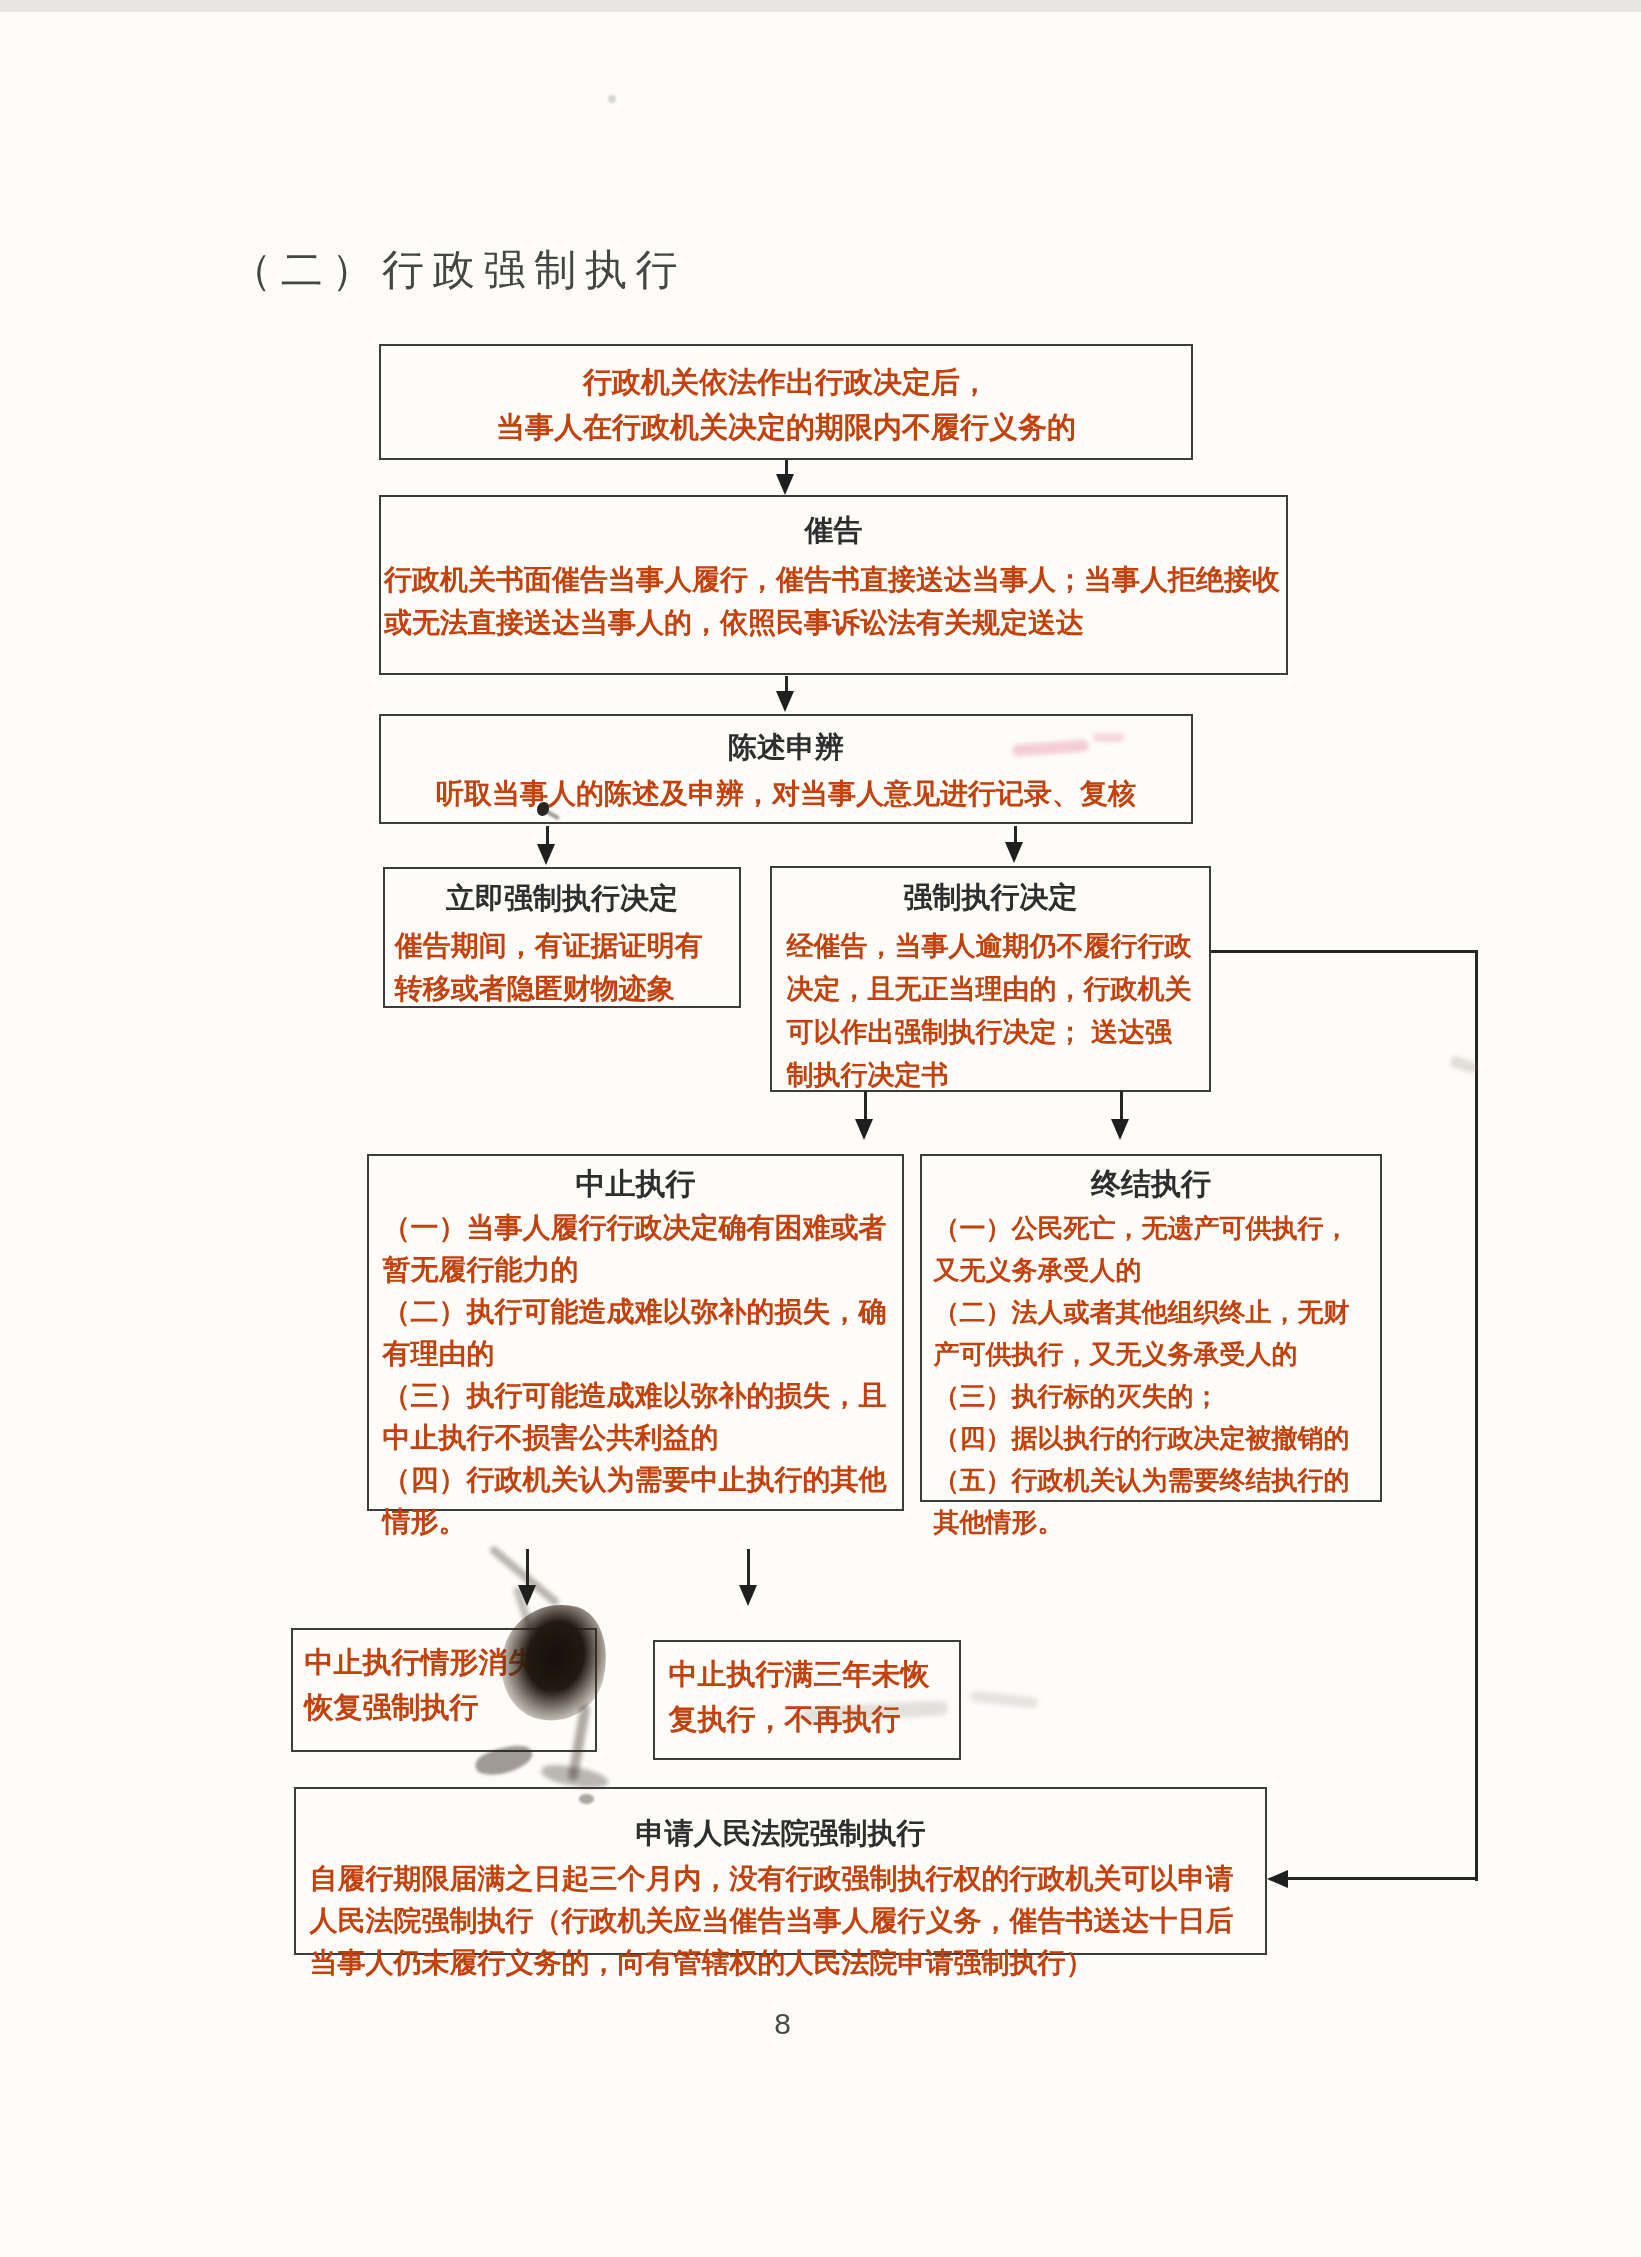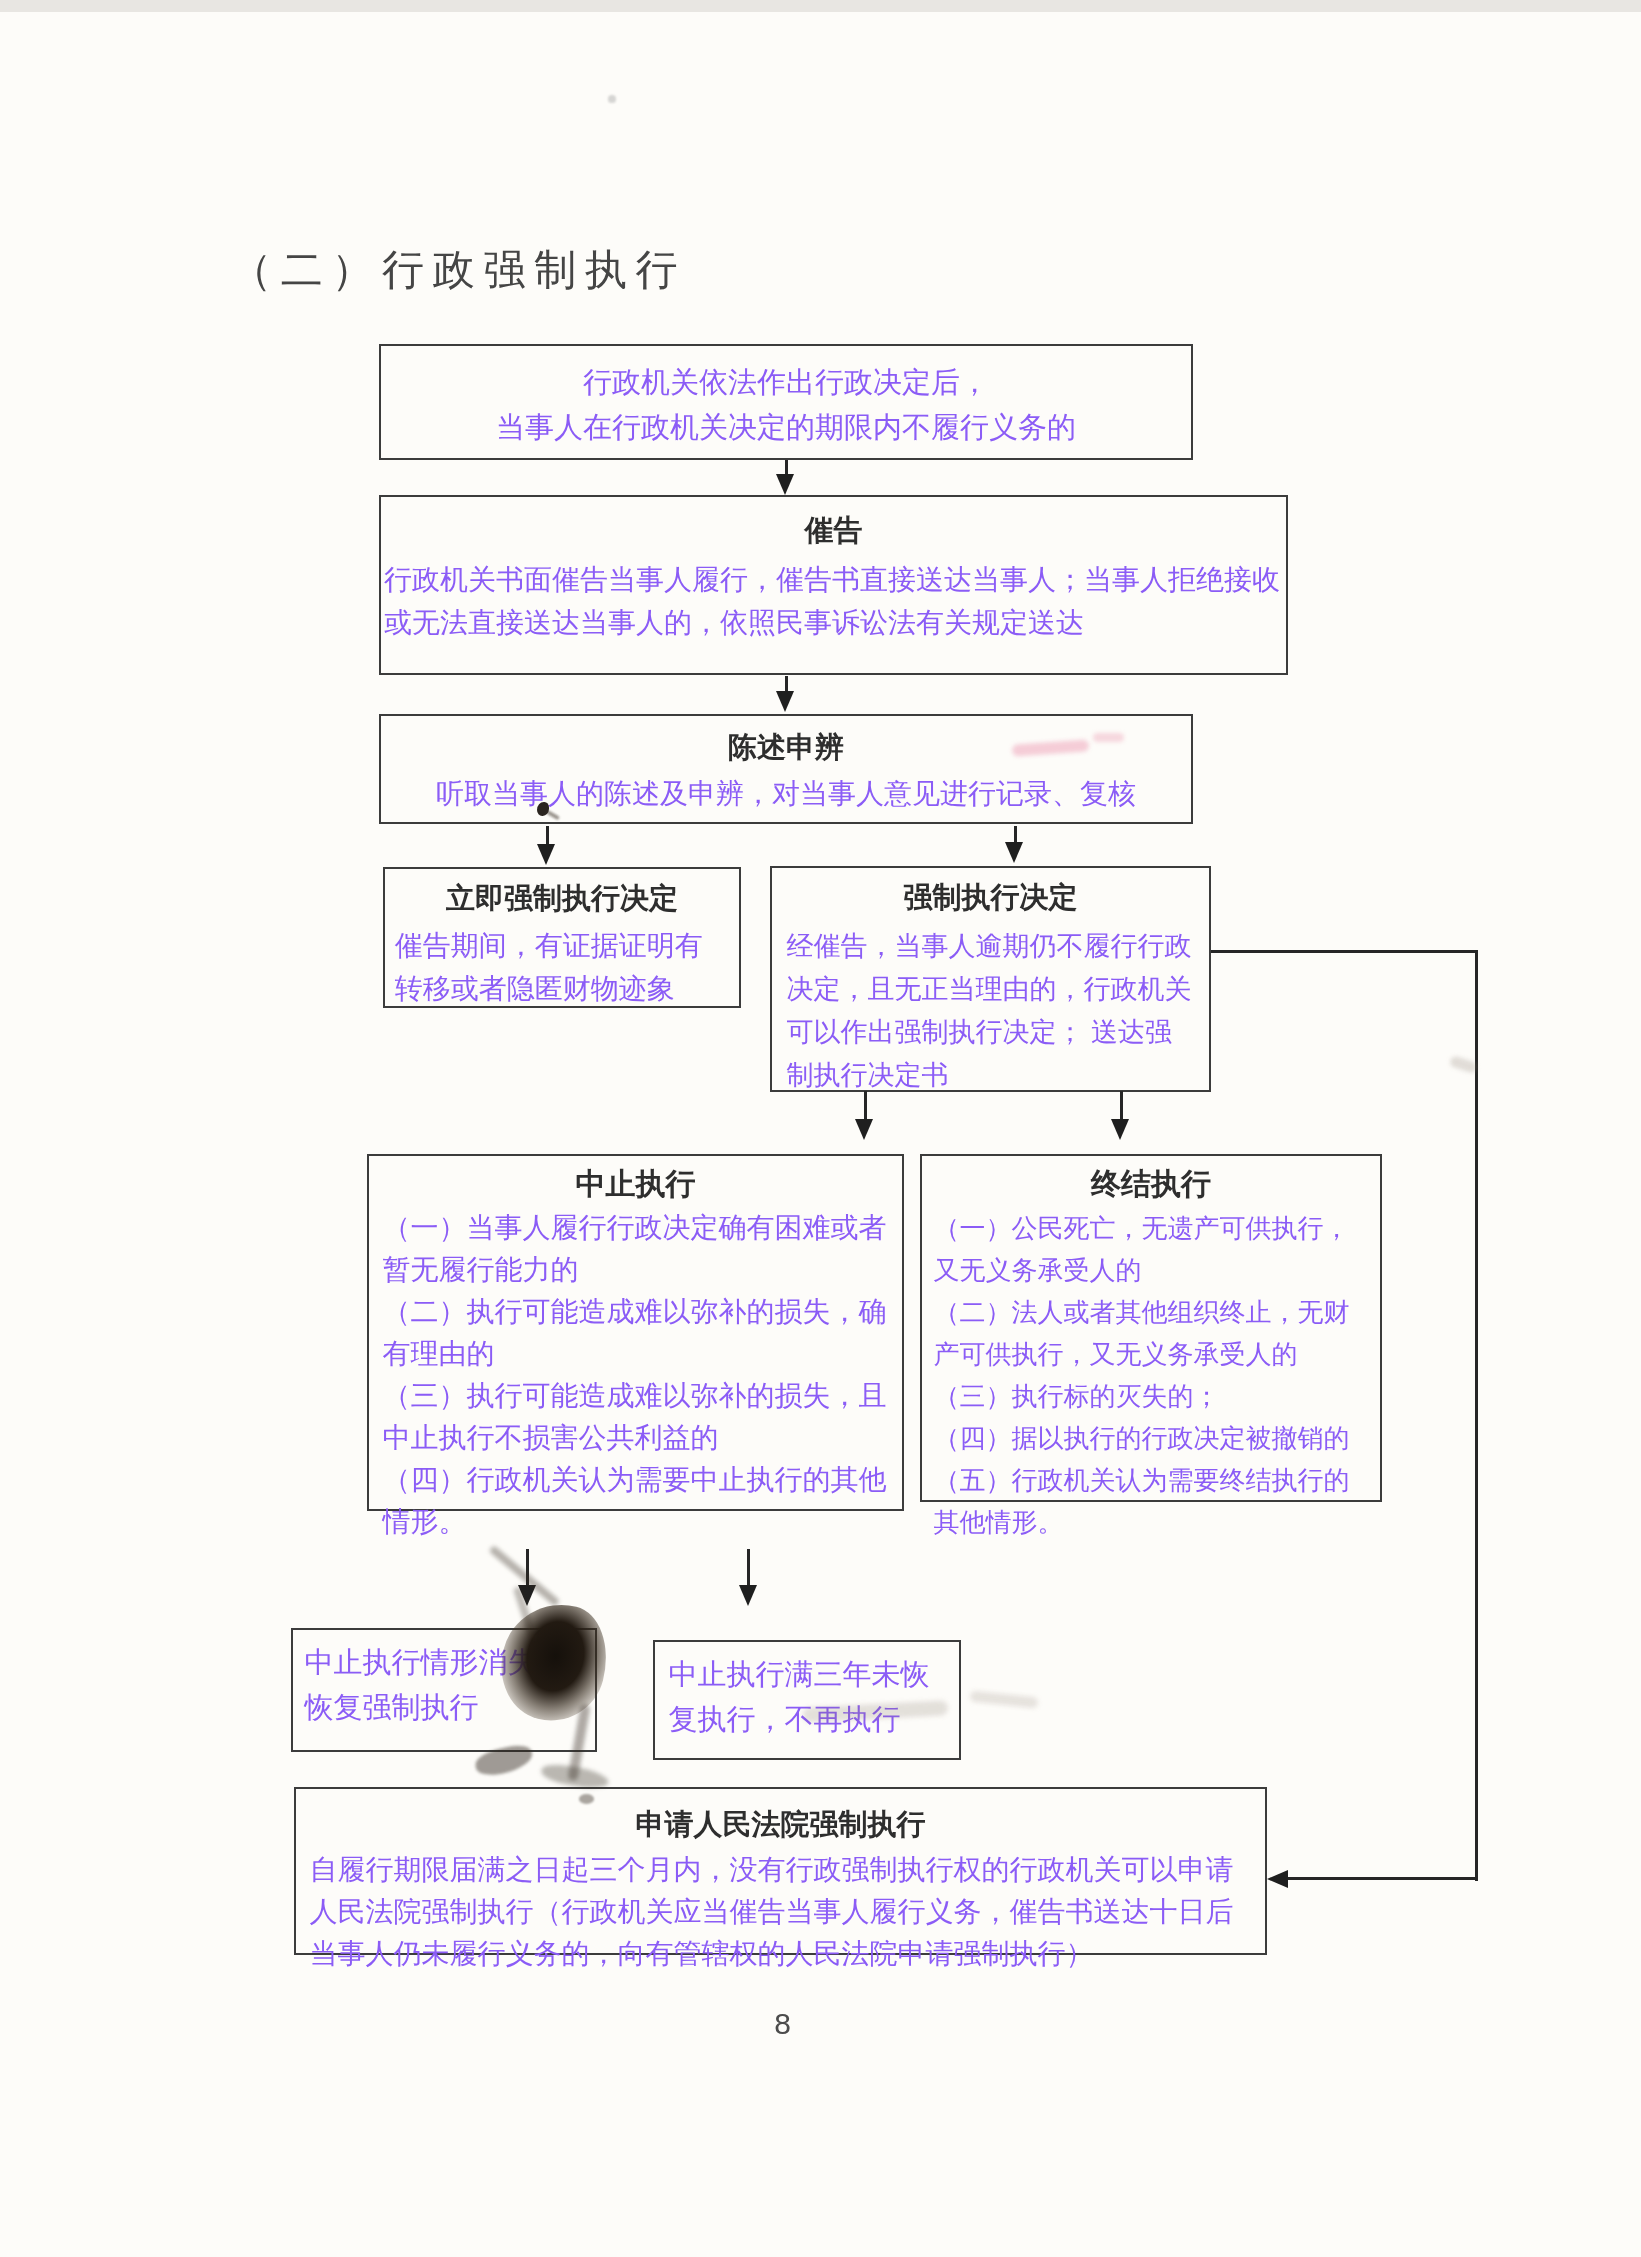"行政机关依法作出行政决定后，" .body-text { color: #8b5cf6 -> #c2410c; font-weight: none -> bold }
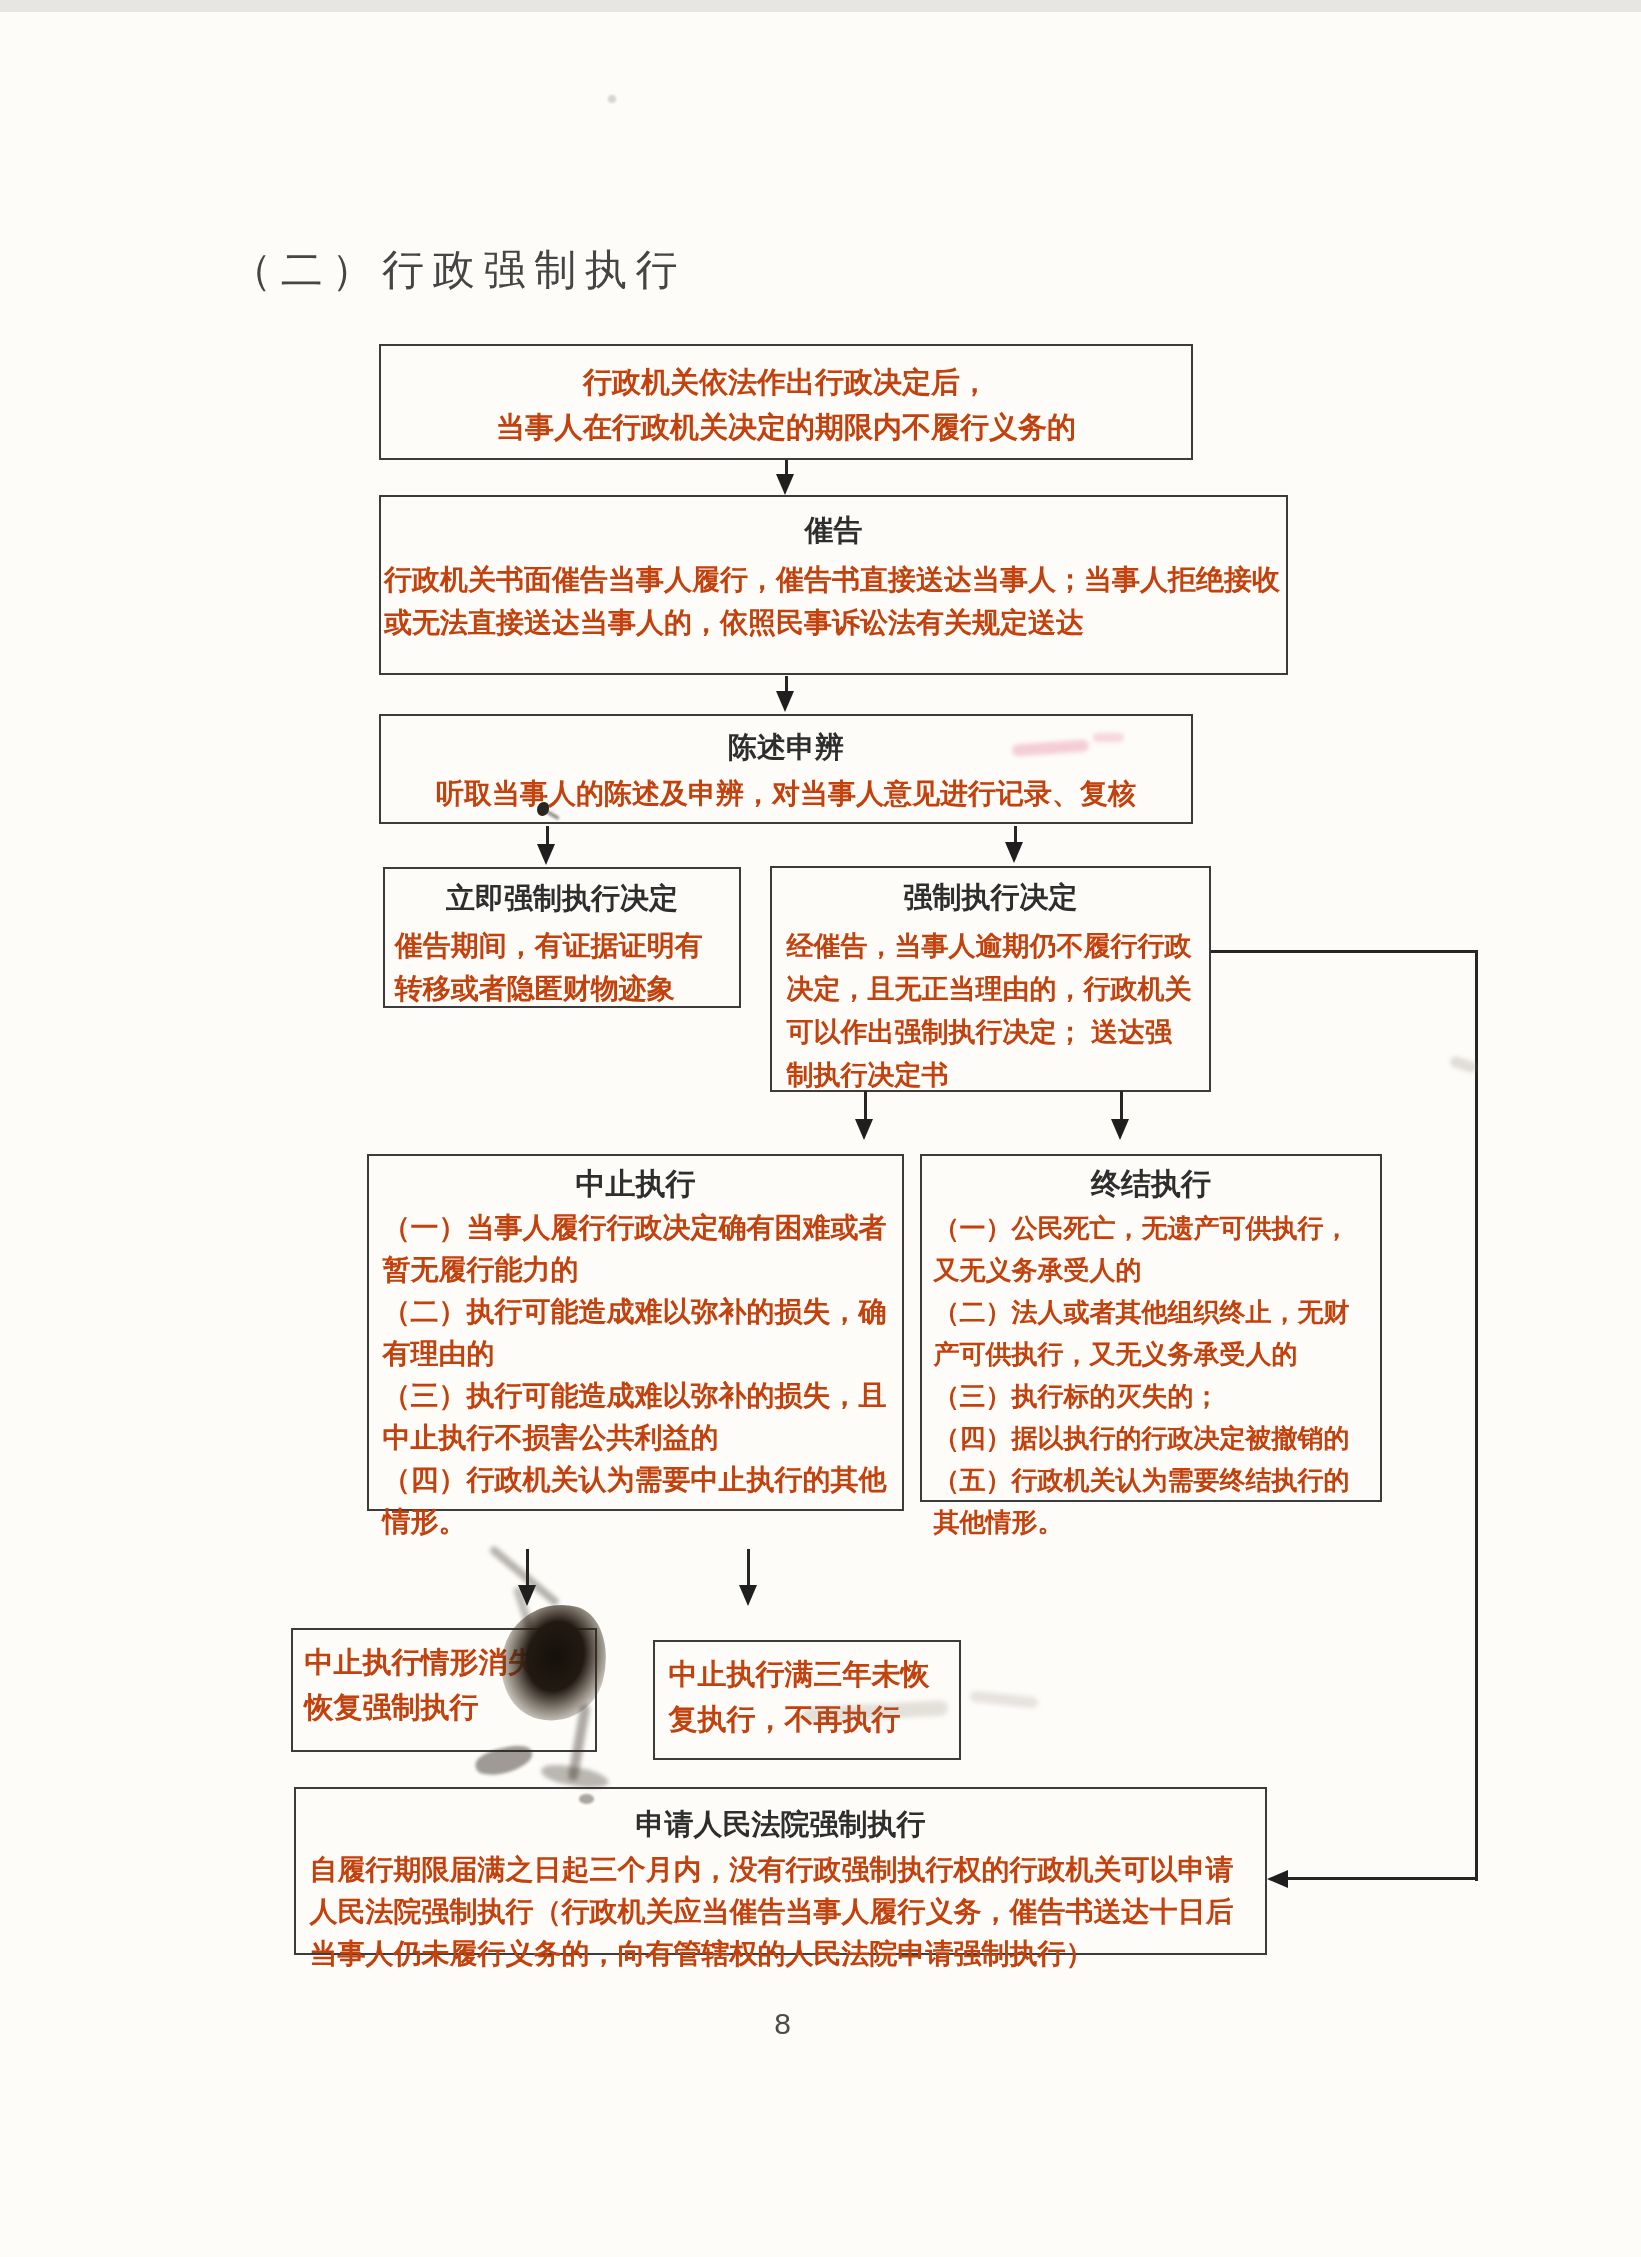"申请人民法院强制执行" div.box { padding-top: 16px -> 25px }
